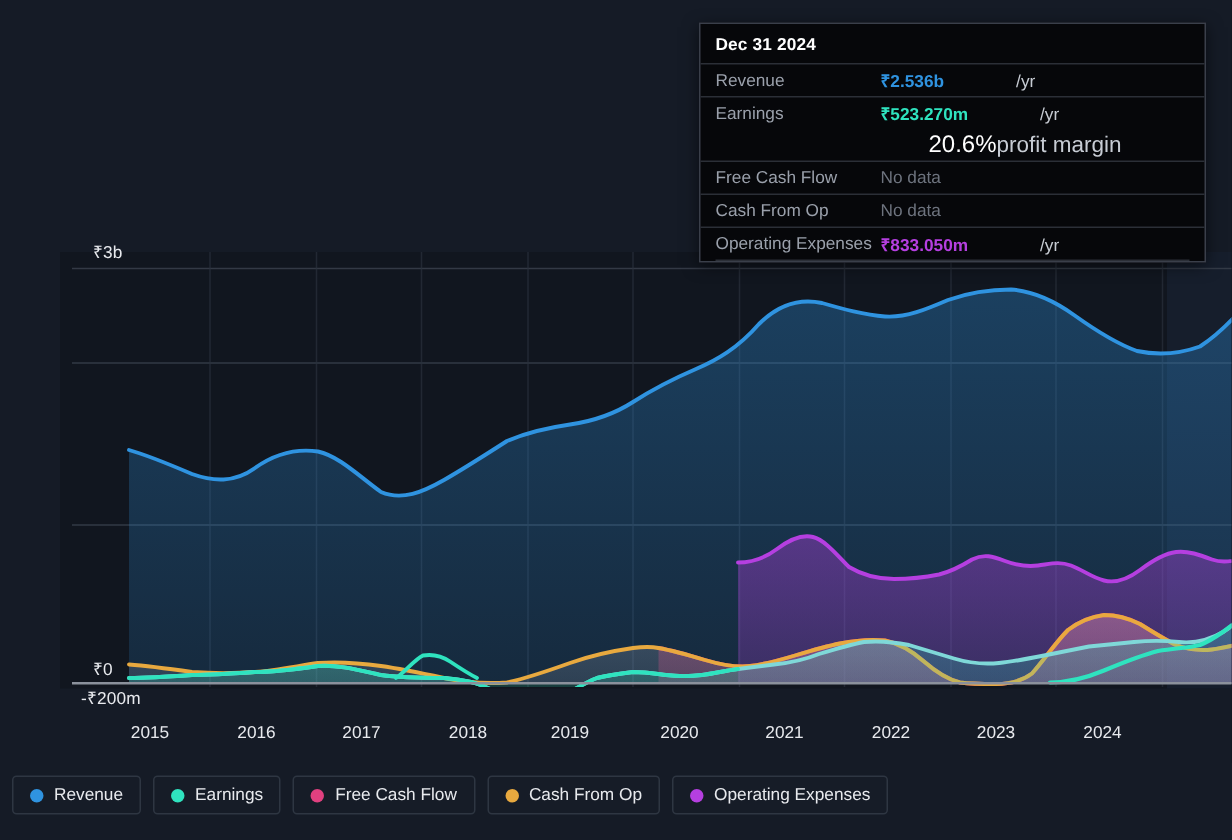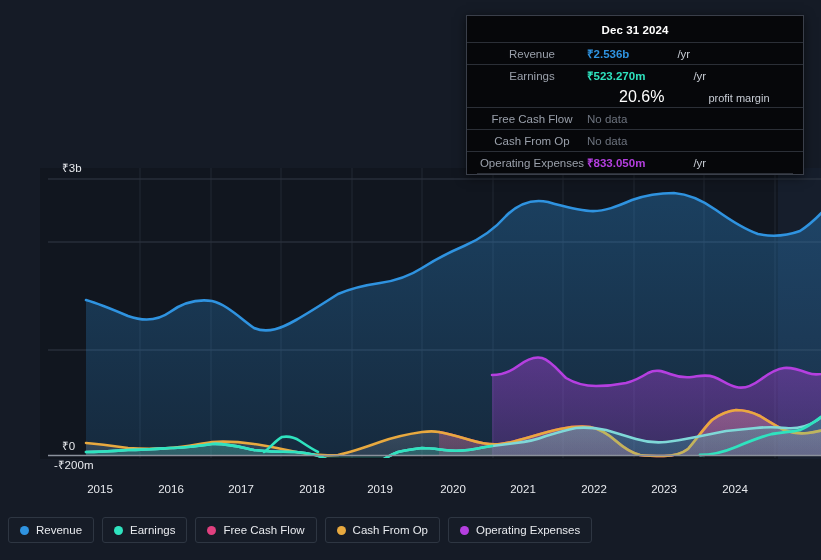"Dec 31 2024" .tooltip { text-align: center -> none }
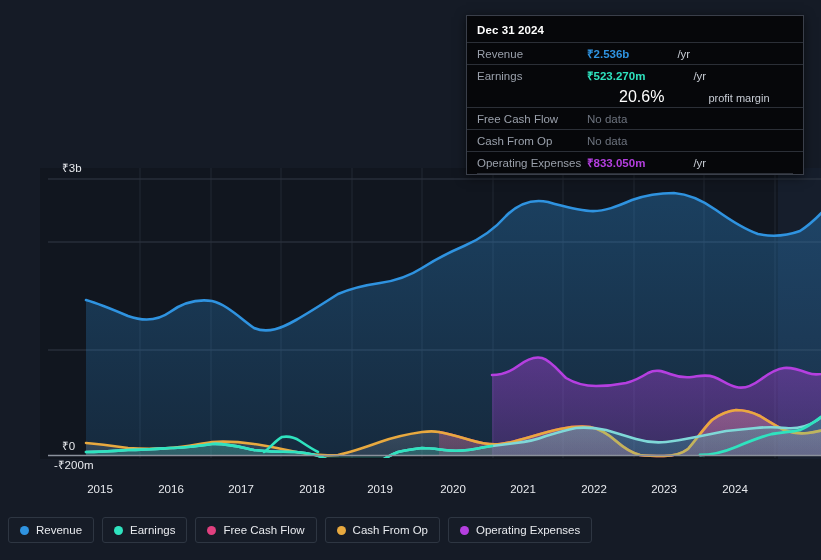"profit margin" .tt-sub-txt { font-size: 11px -> 15px; margin-left: 44px -> none }
